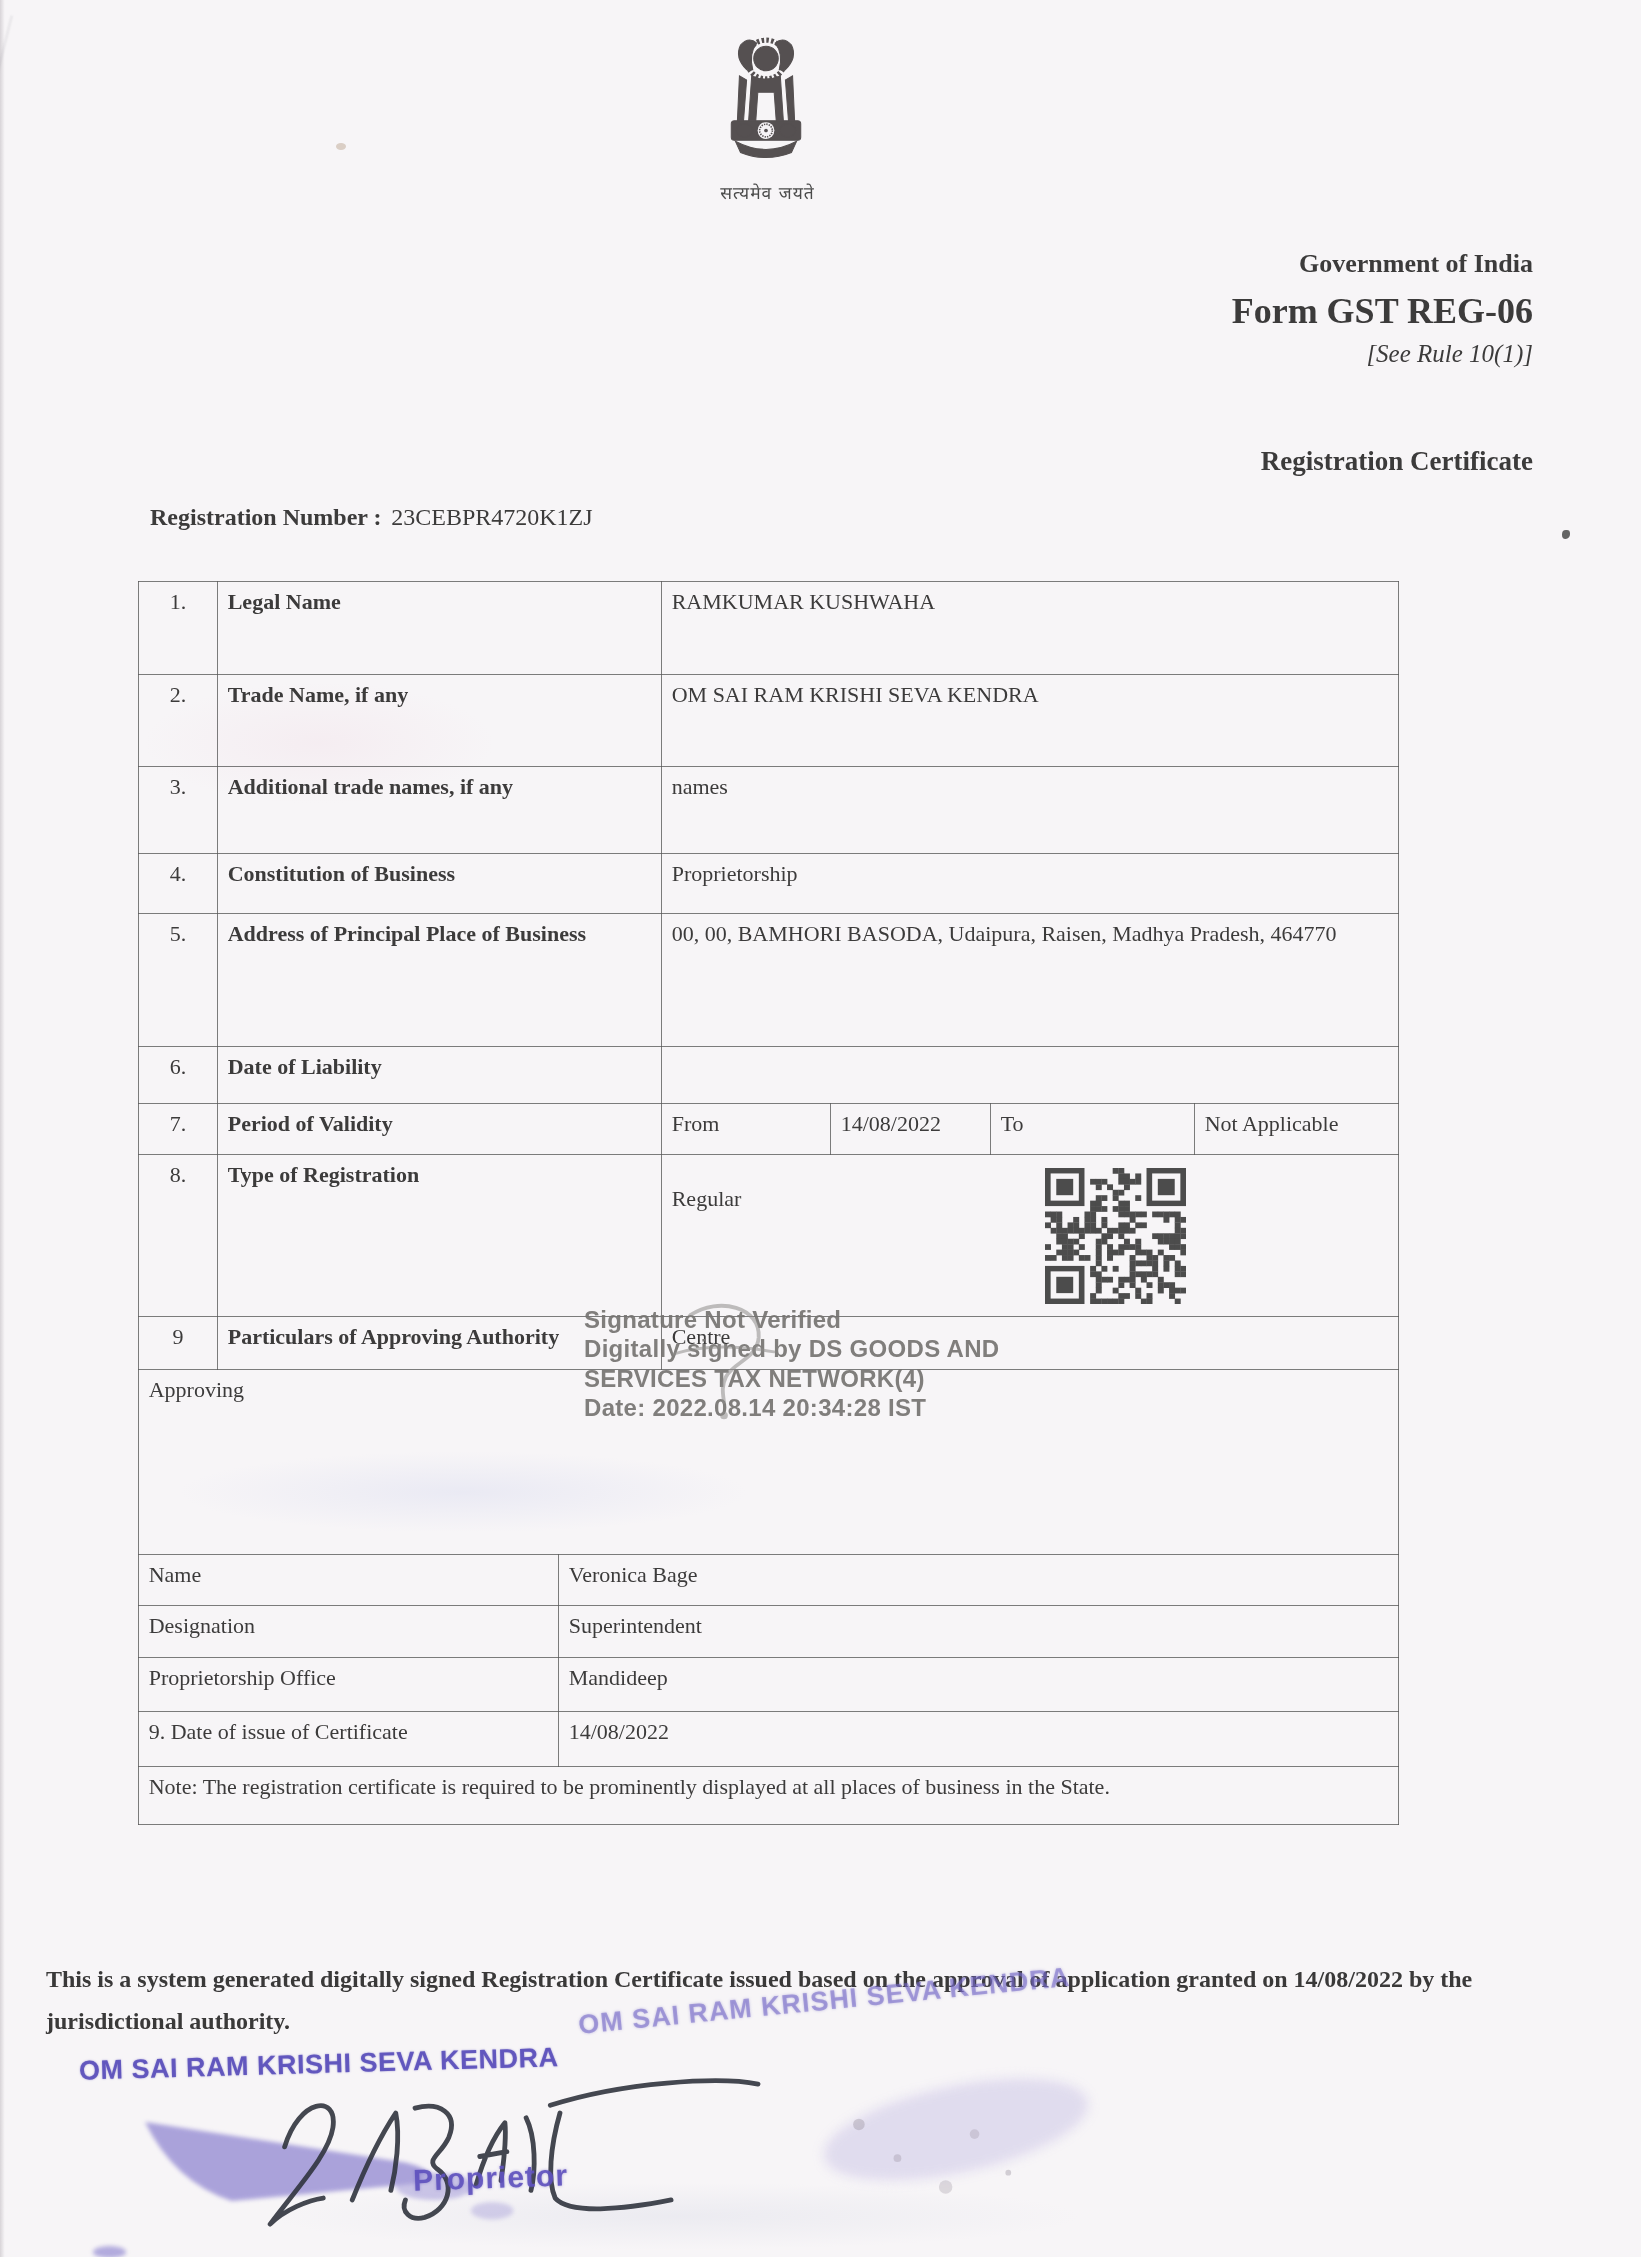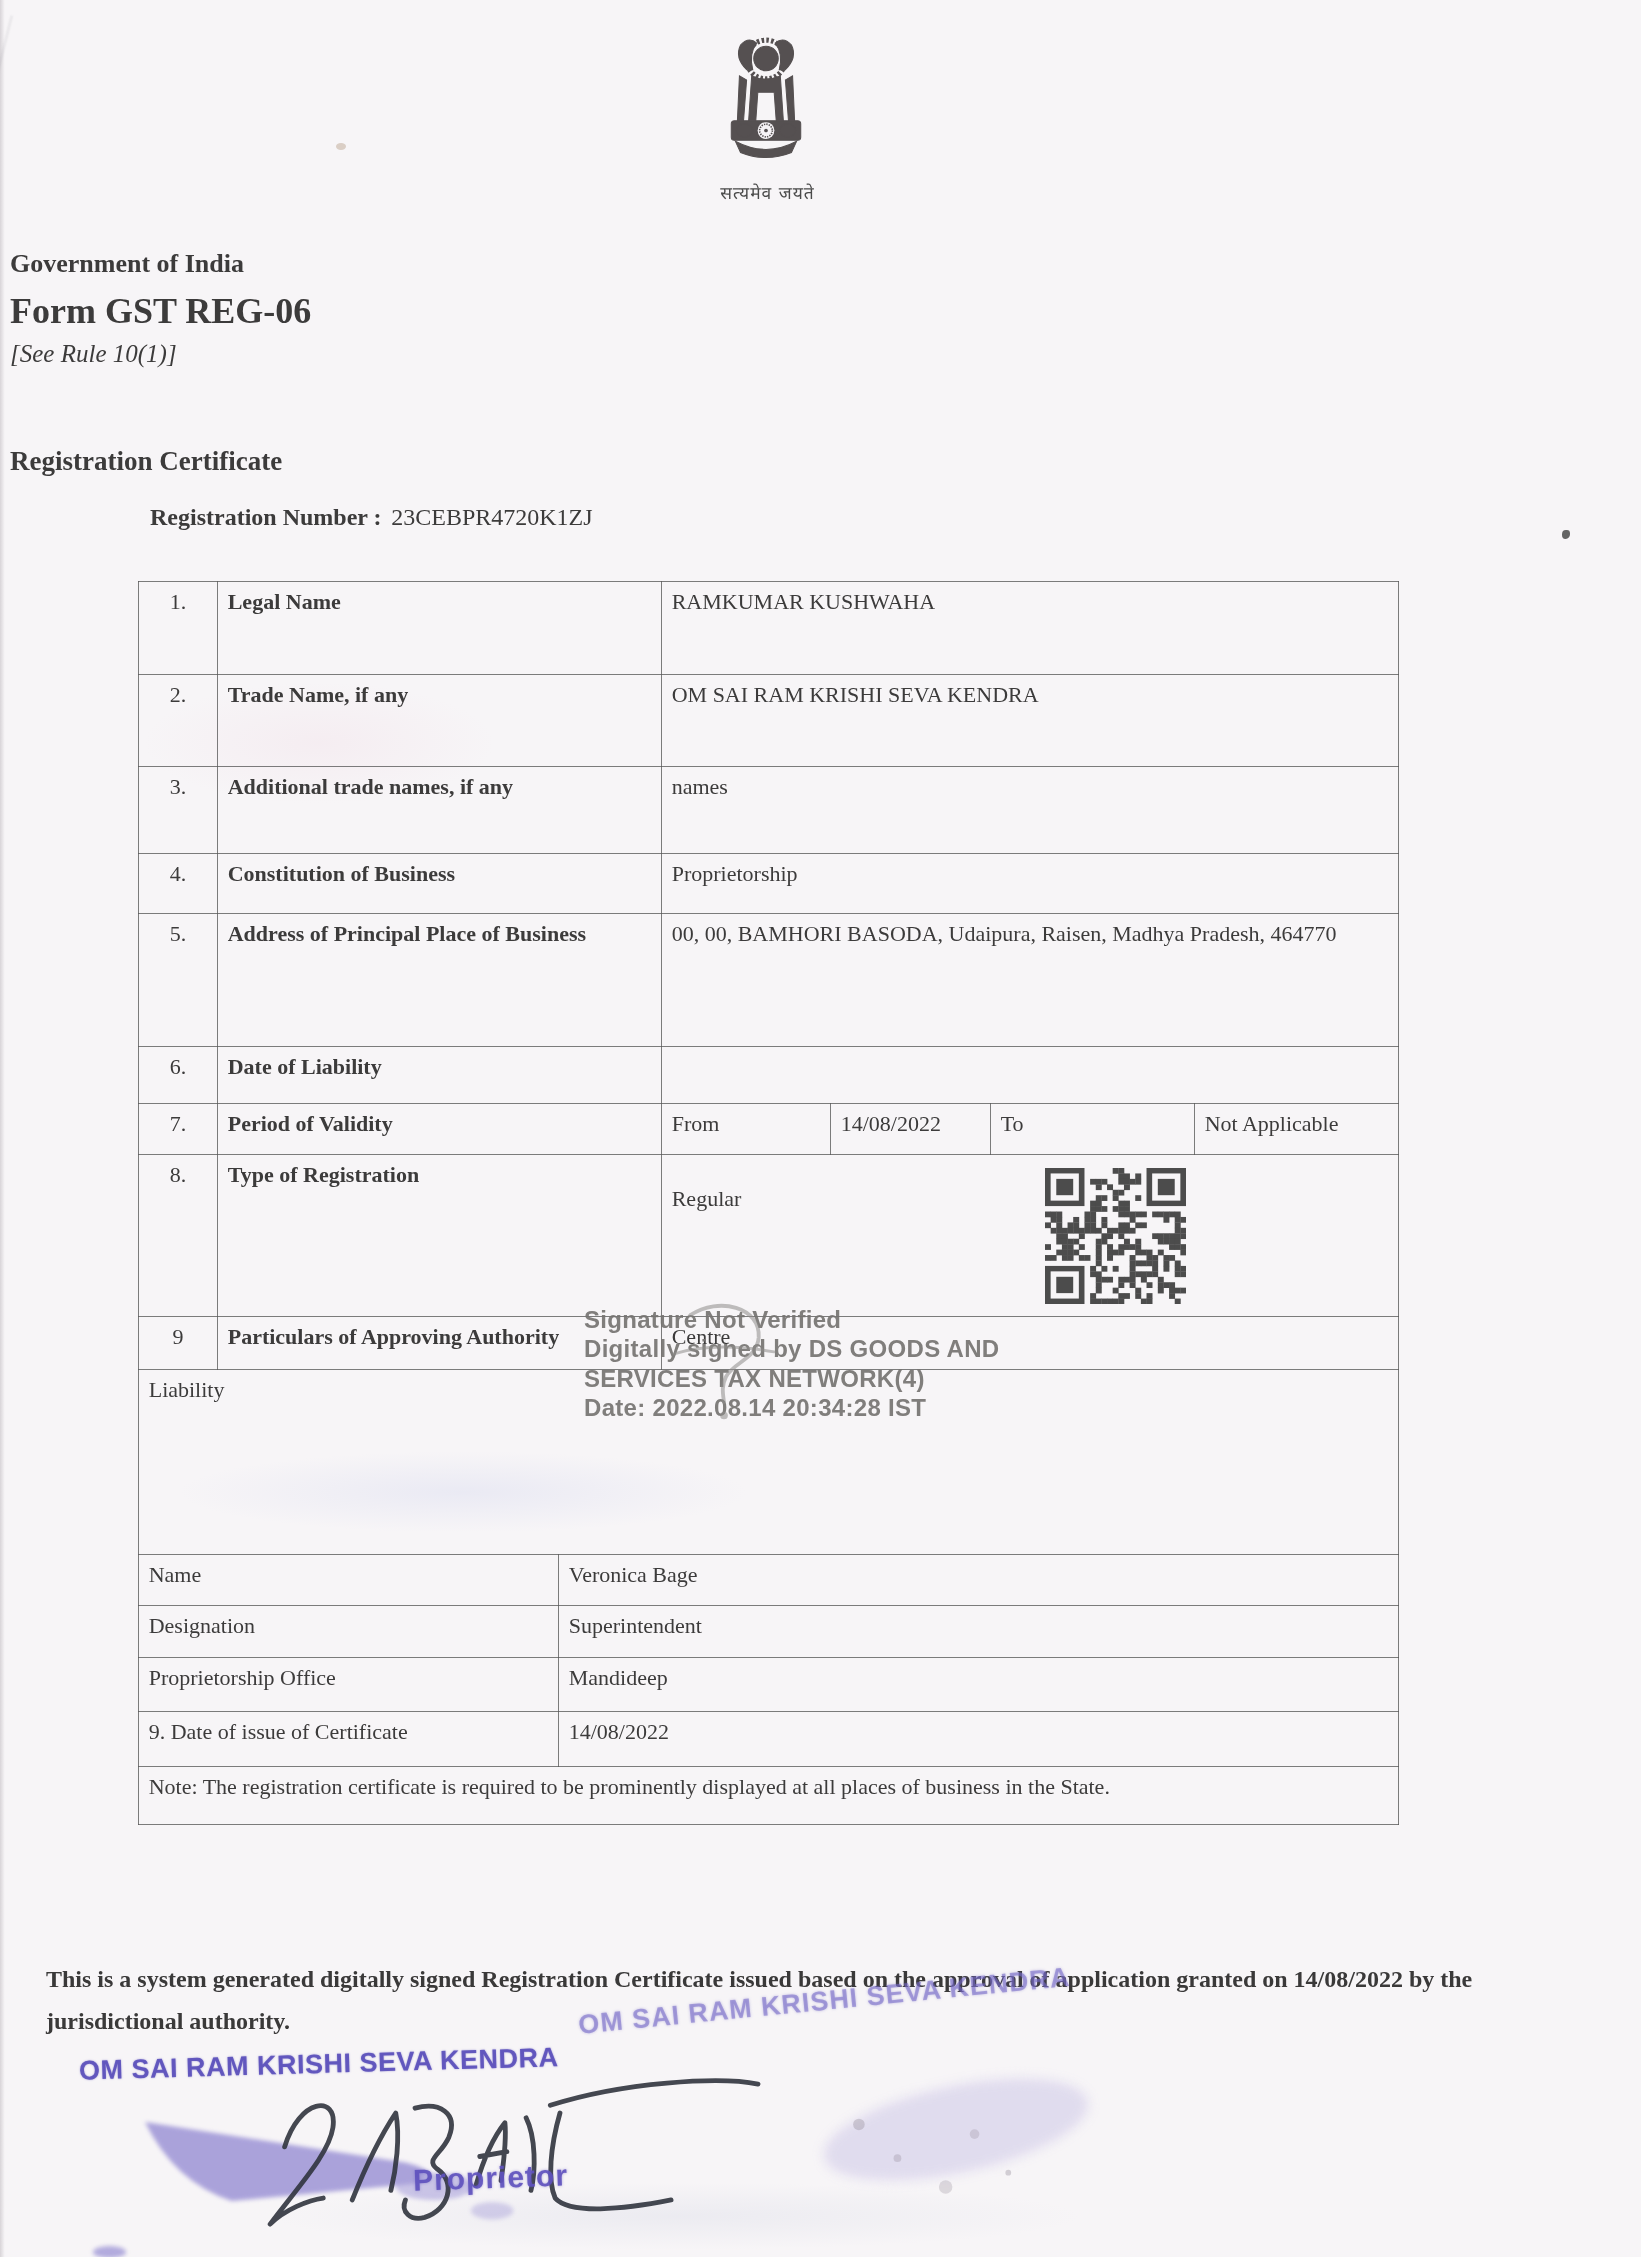"Government of India" .hgroup { left: 10px -> 0; text-align: left -> right }
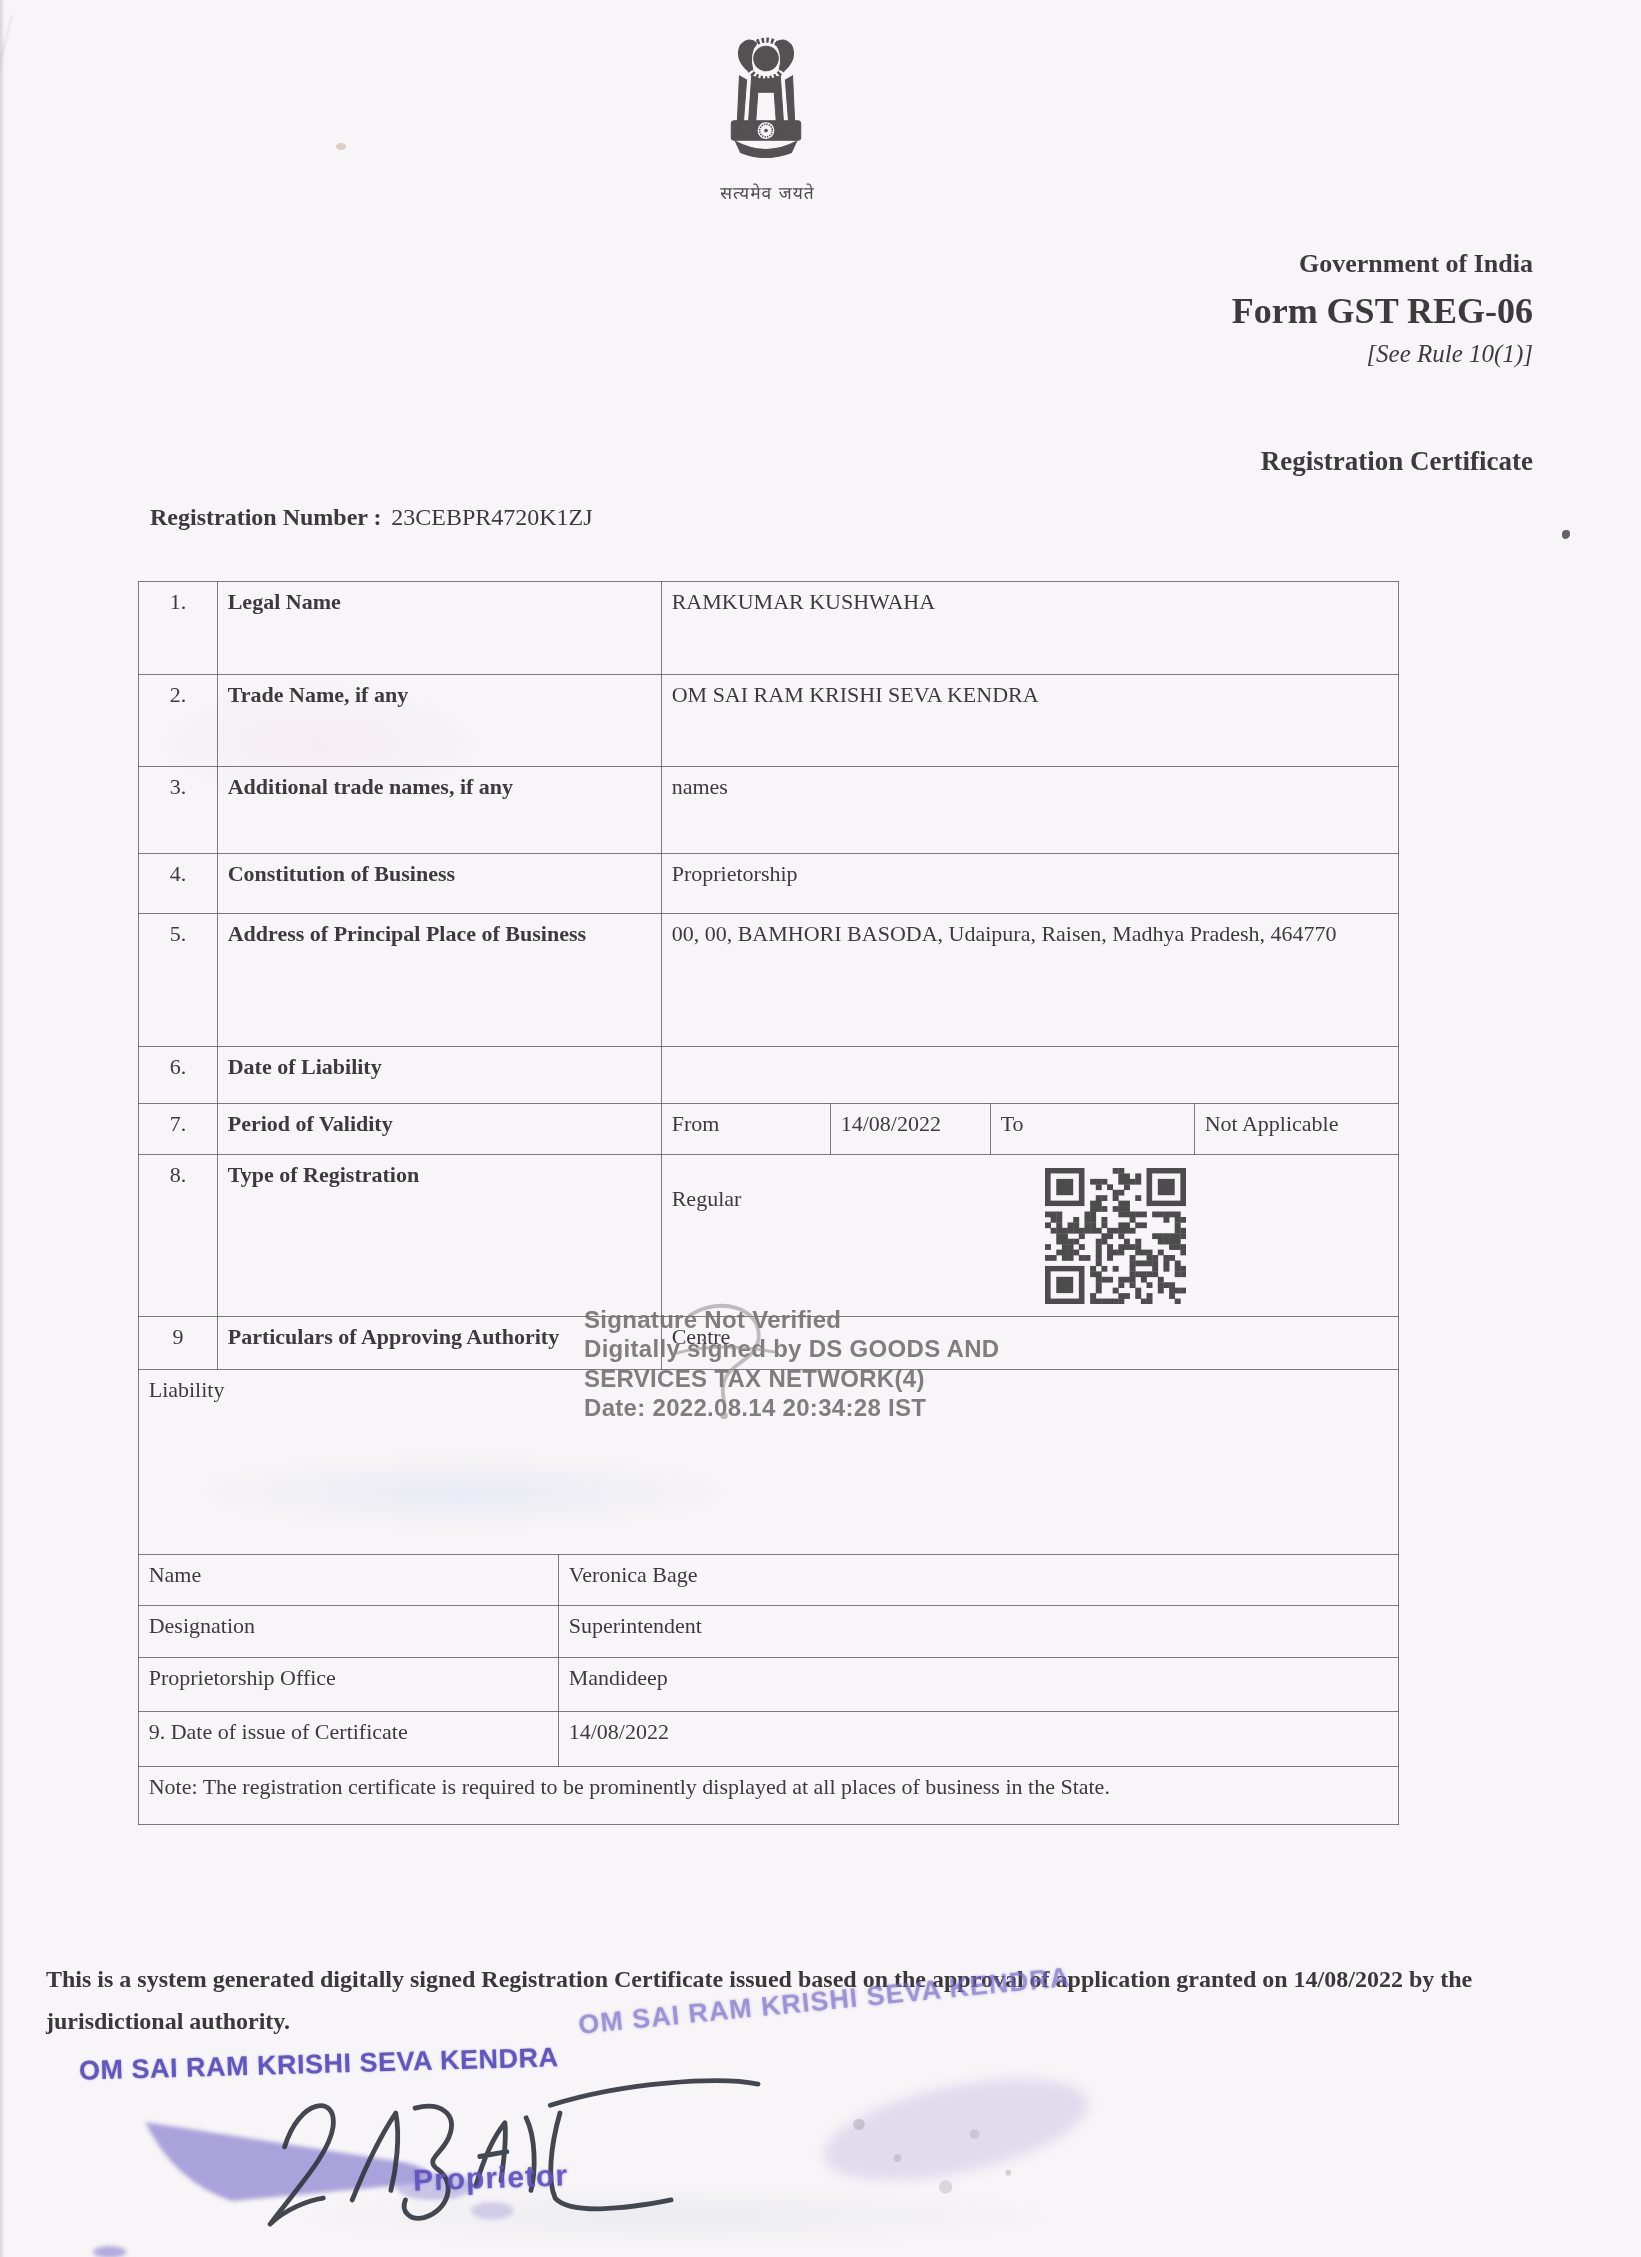"Liability" td.sigcell { text: Liability -> Approving }
